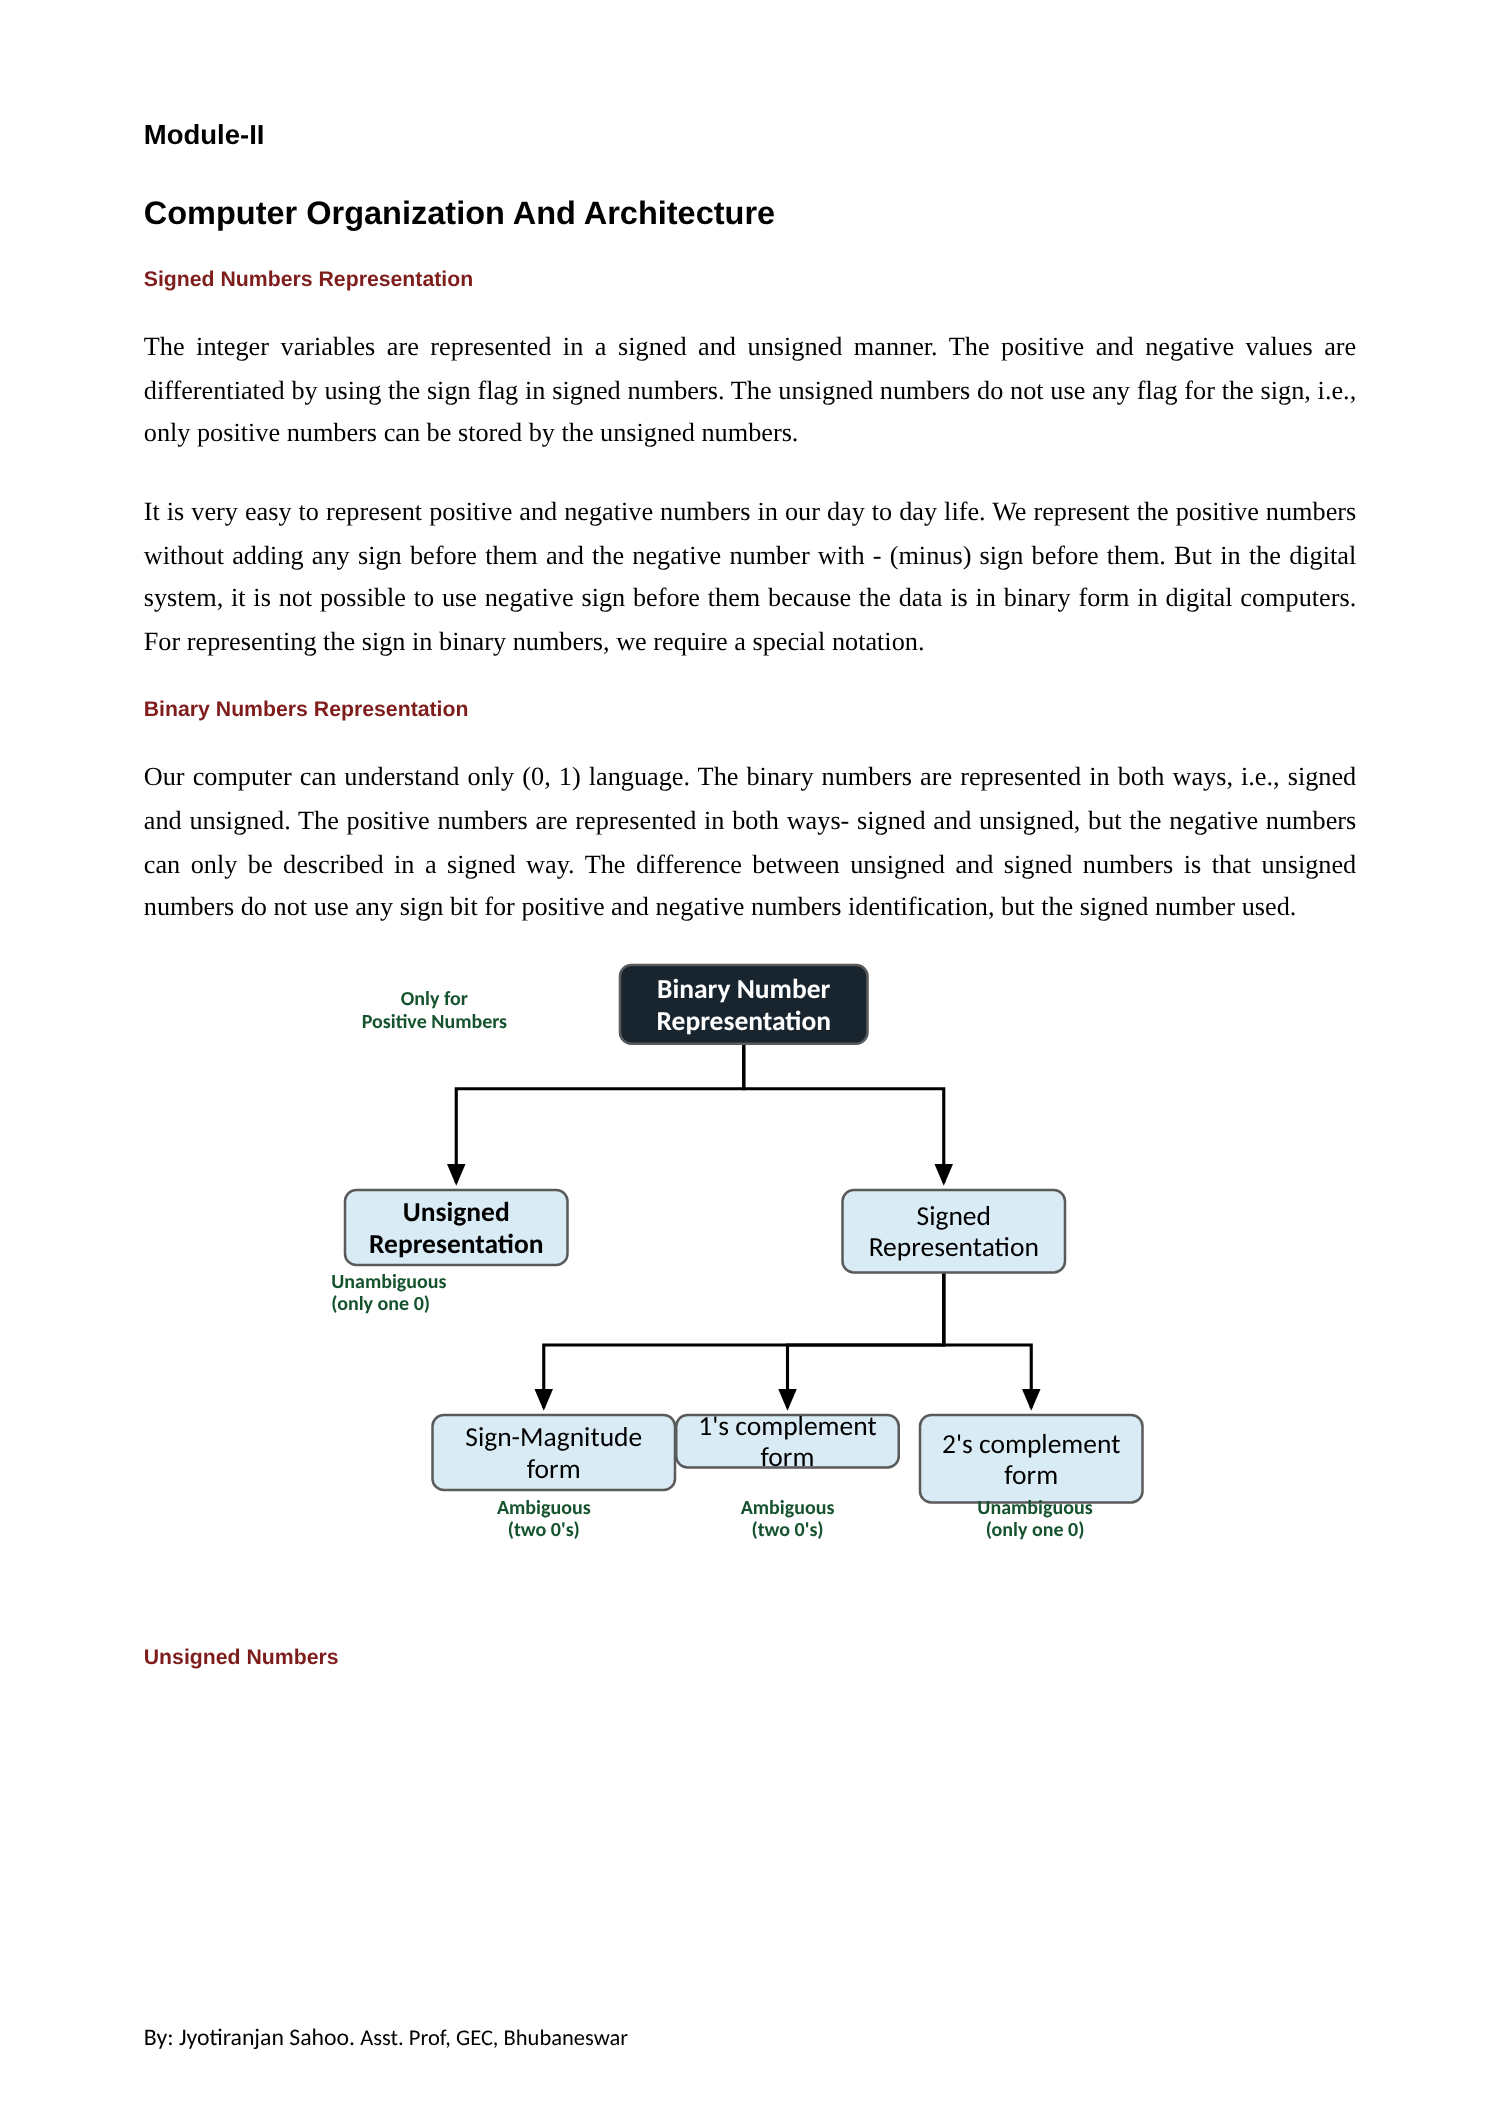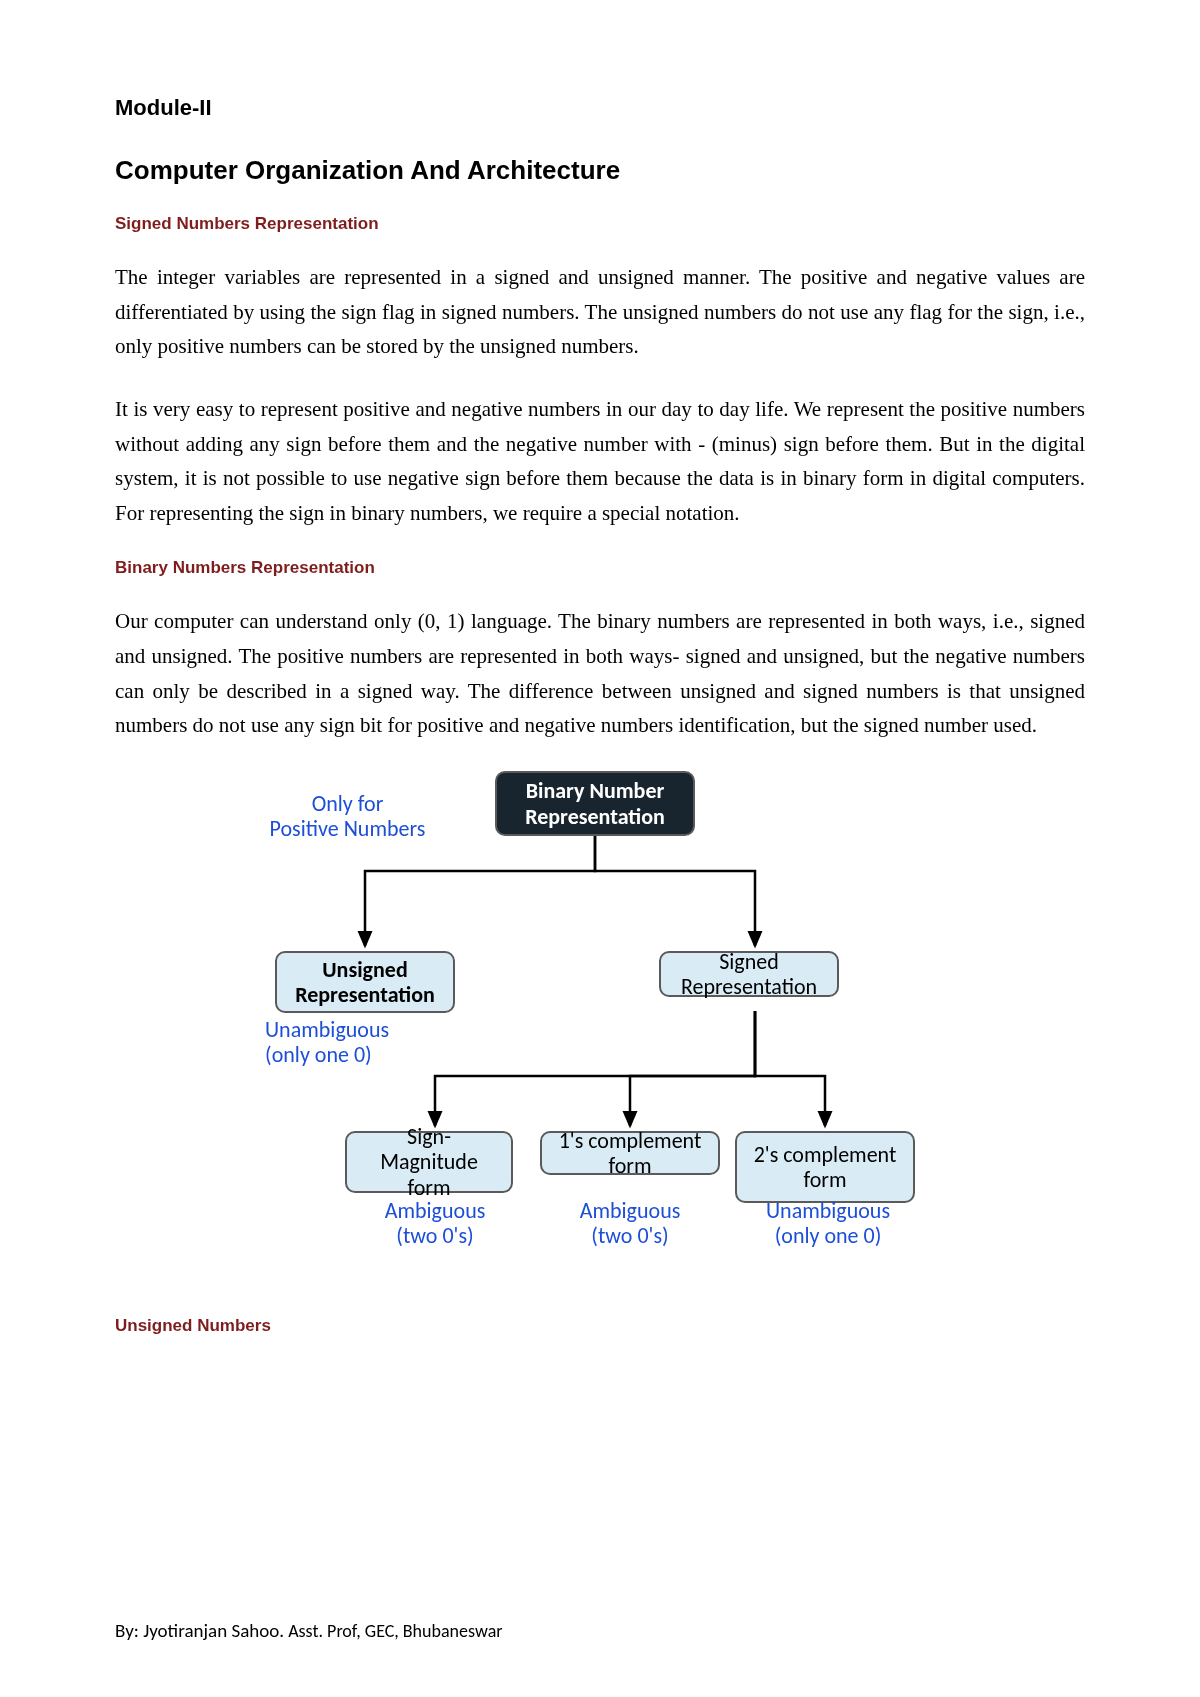"Only for" .red-label { color: #1d4ed8 -> #14532d; font-size: 22px -> 16px; font-weight: normal -> bold }
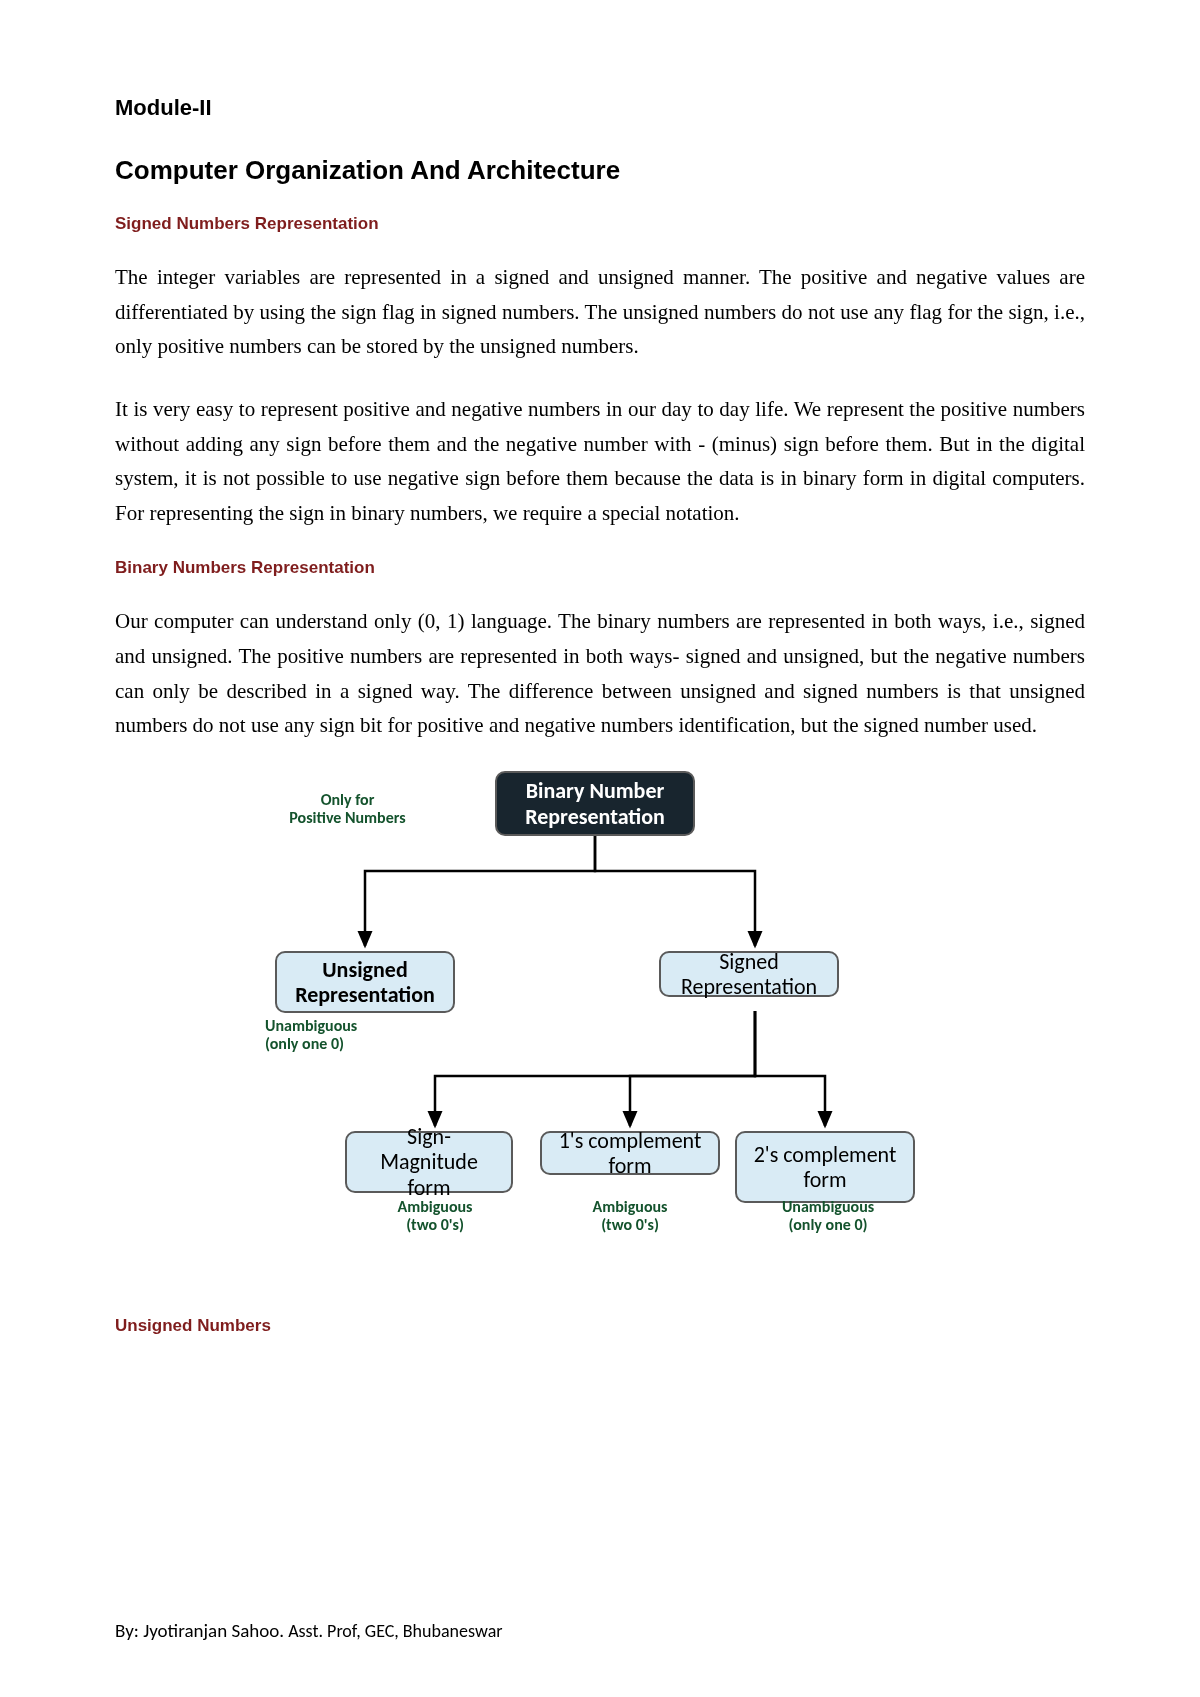"Signed" div.node { height: 46px -> 68px; left: 409px -> 423px }
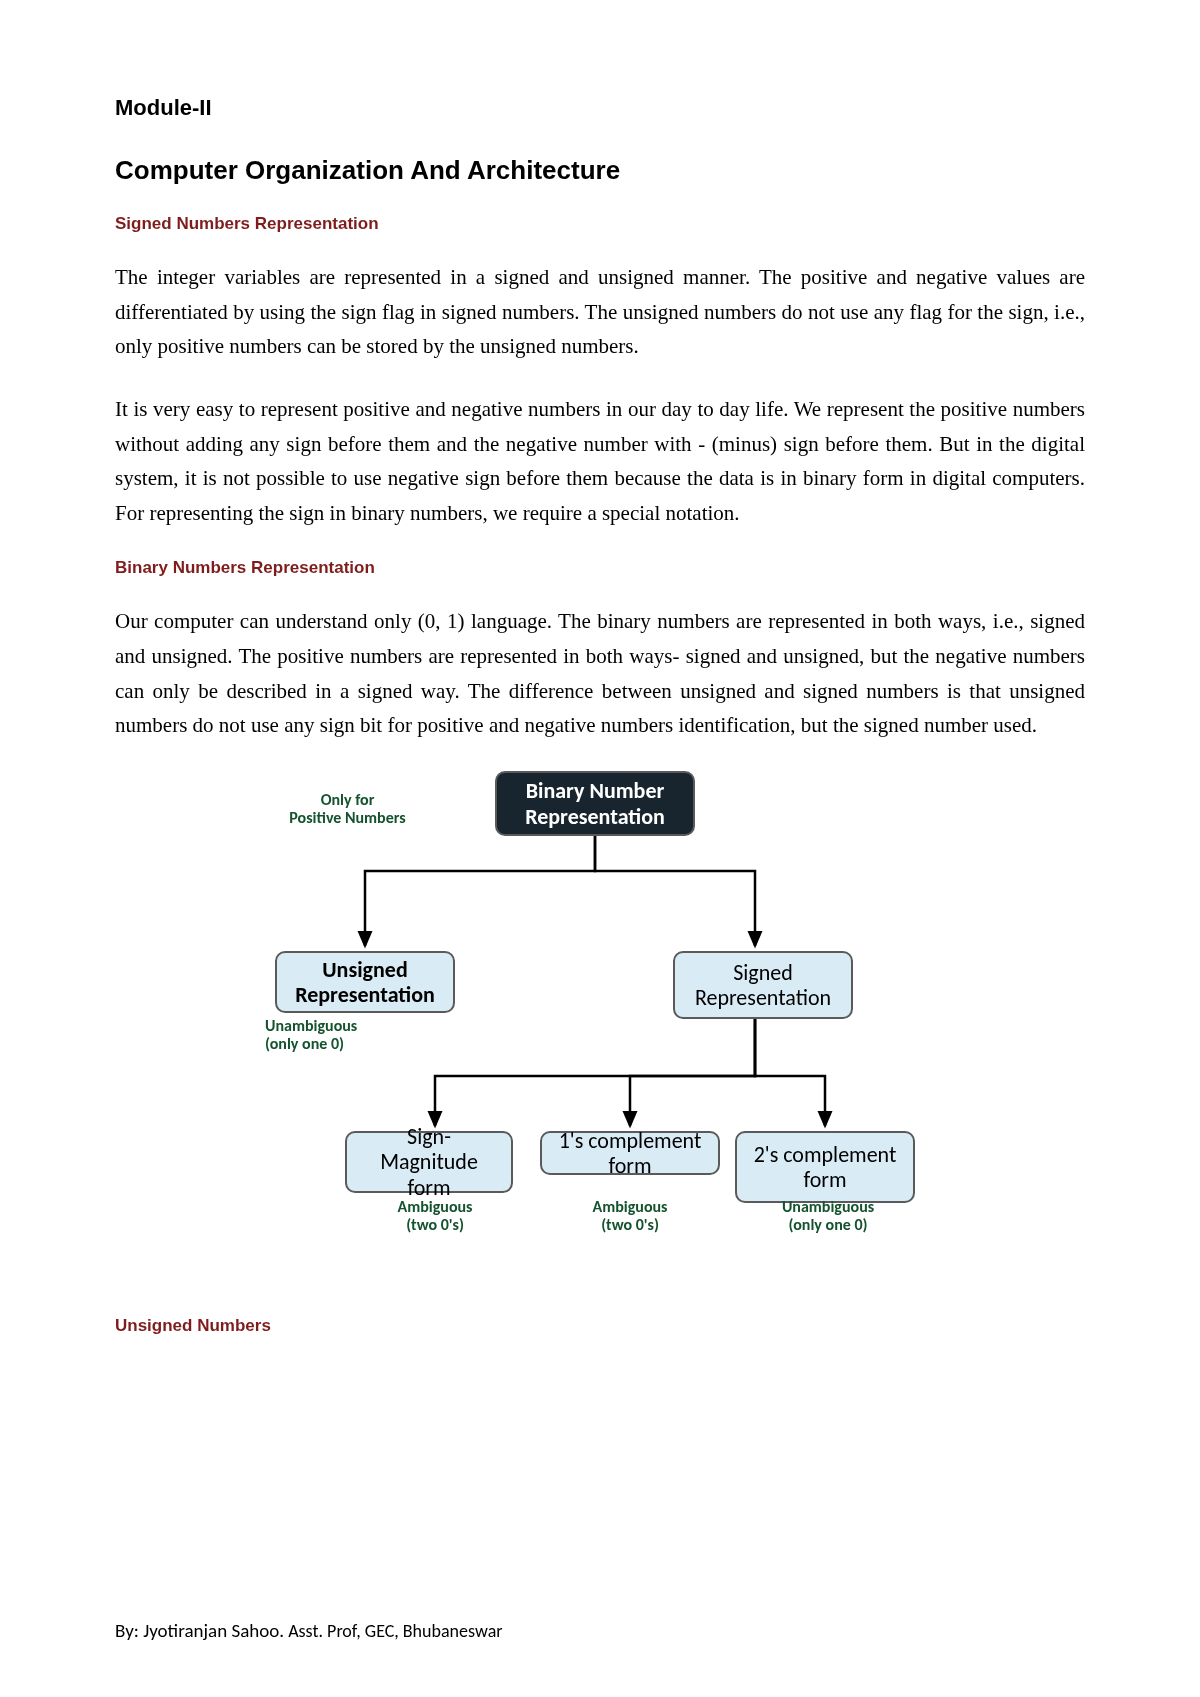"Sign-Magnitude" div.node { width: 168px -> 196px }
